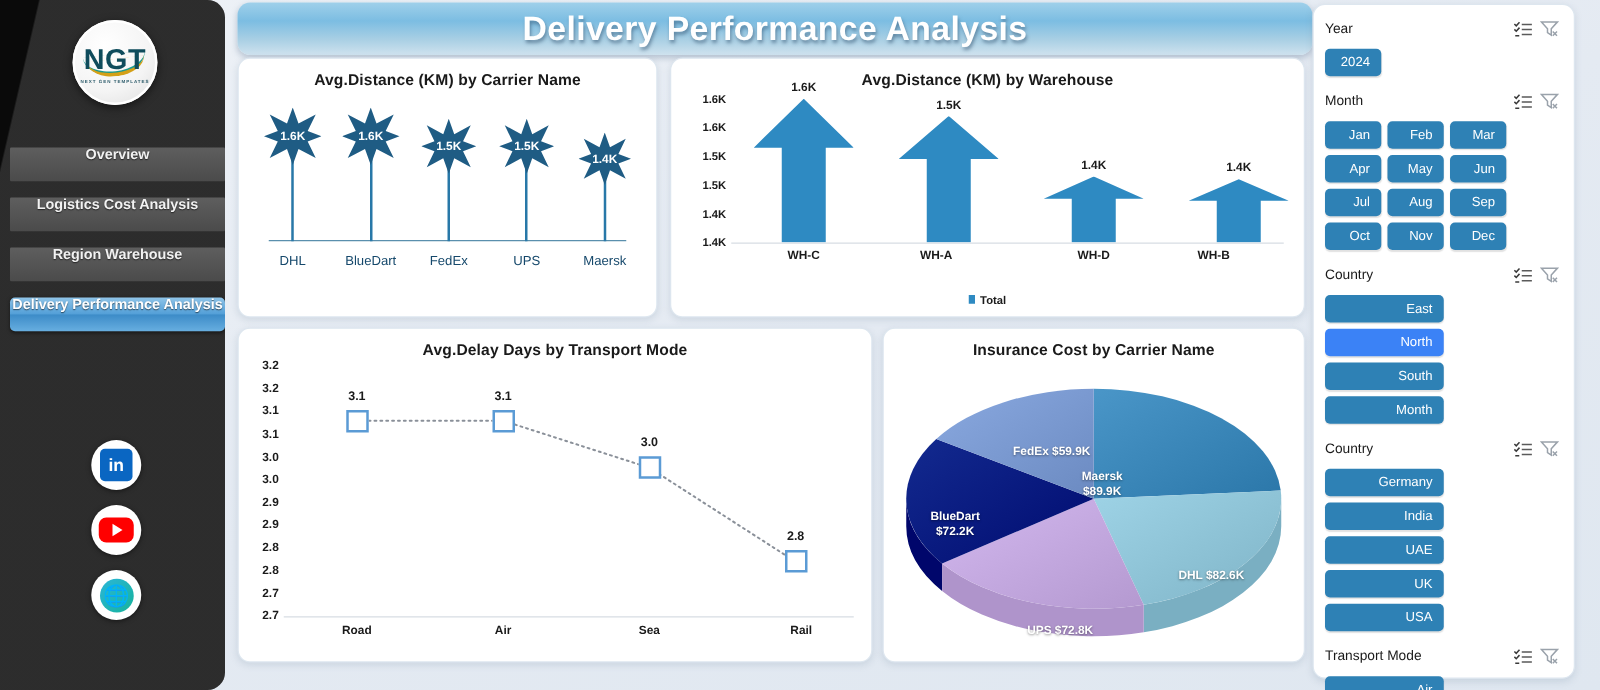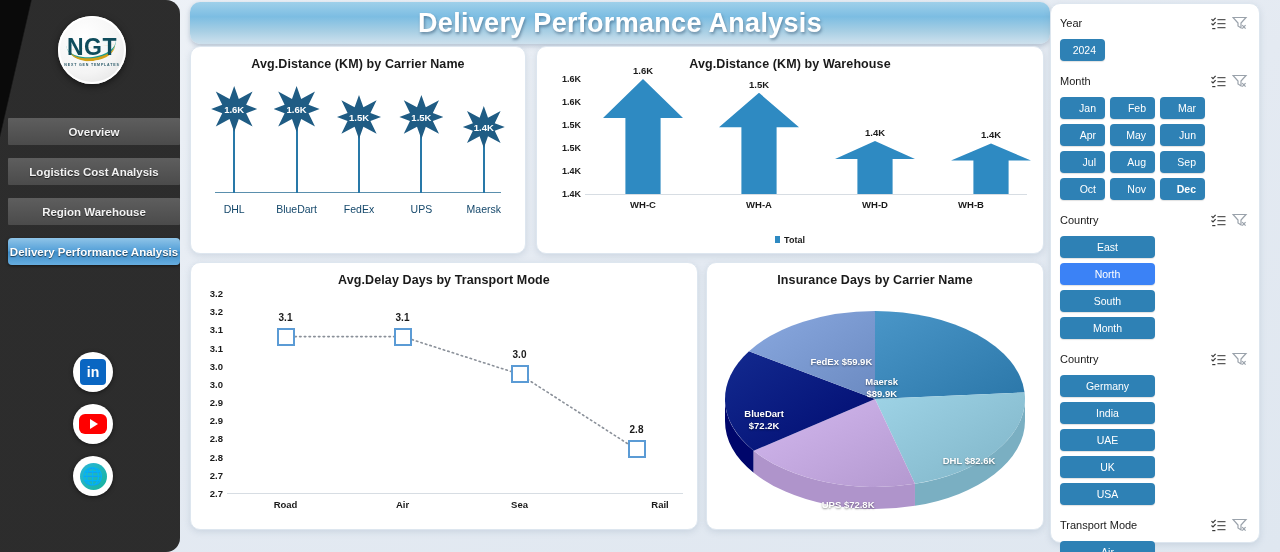"Overview" .menu-item { align-items: center -> flex-start }
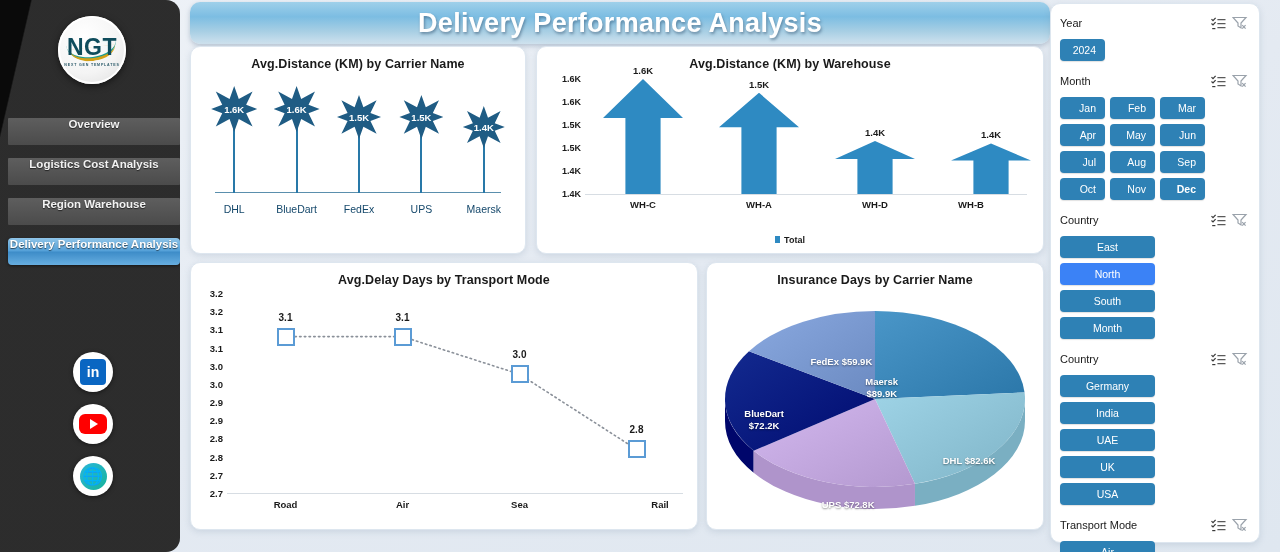"Dec" div.chip { font-weight: bold -> none }
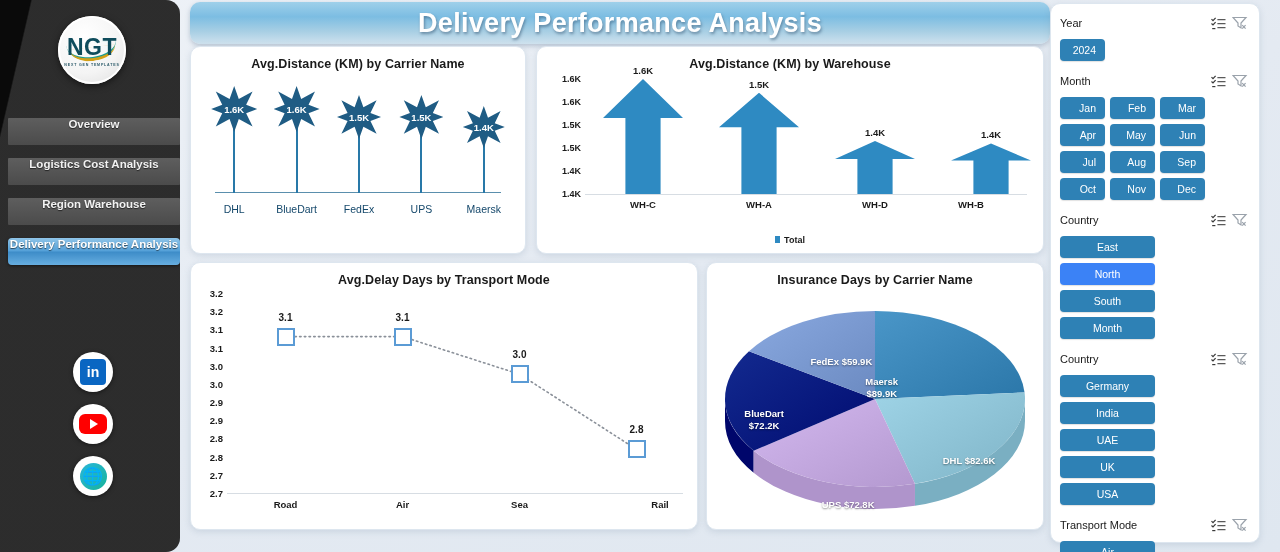"WH-A" div.wh-cat { left: 134px -> 124px }
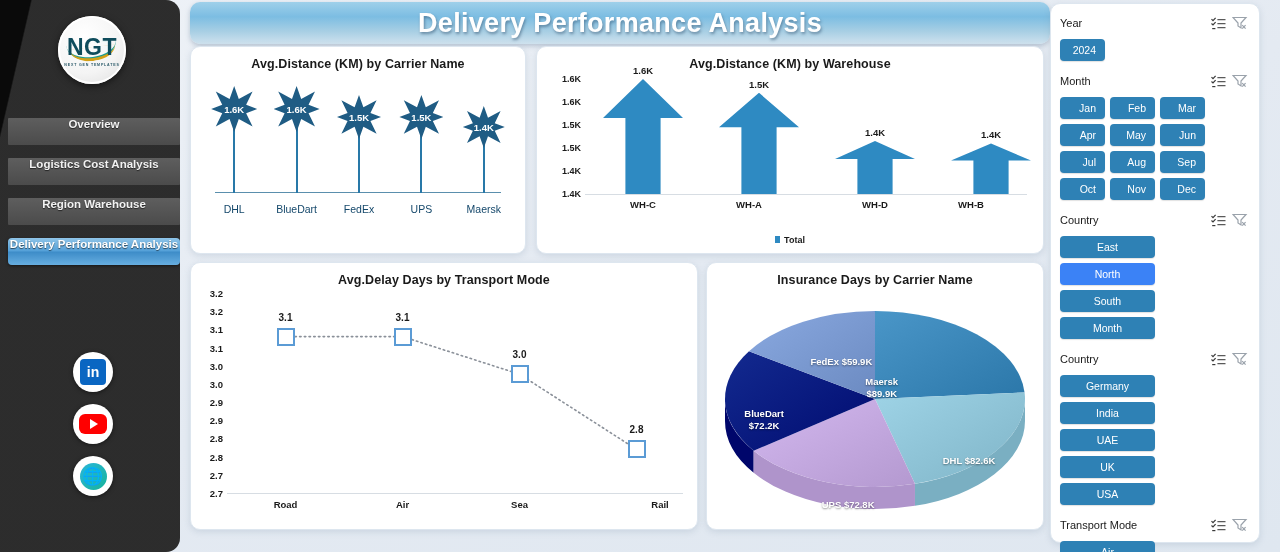"East" .chip.w3 { text-align: center -> right }
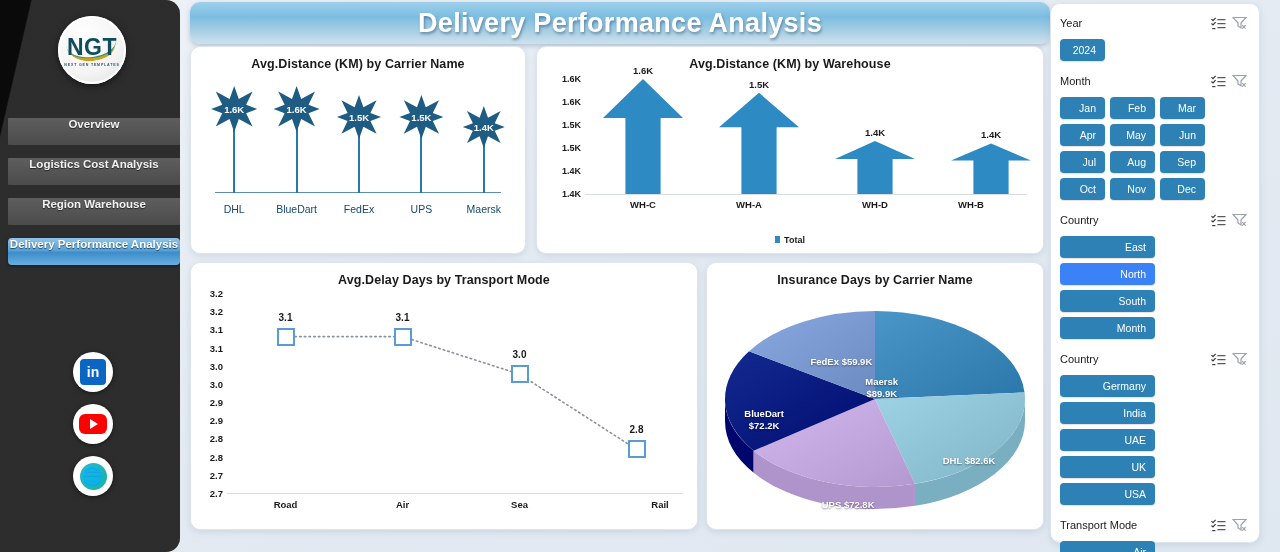"Insurance Days by Carrier Name" div.card-title { text: Days -> Cost }
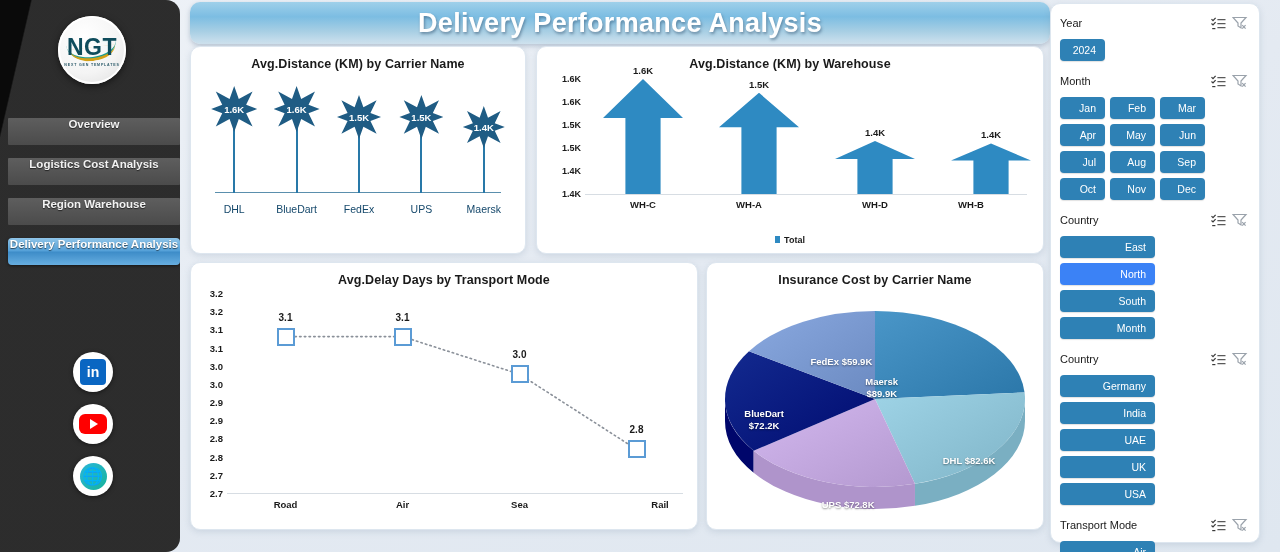"Rail" div.dl-cat { left: 433px -> 414px }
